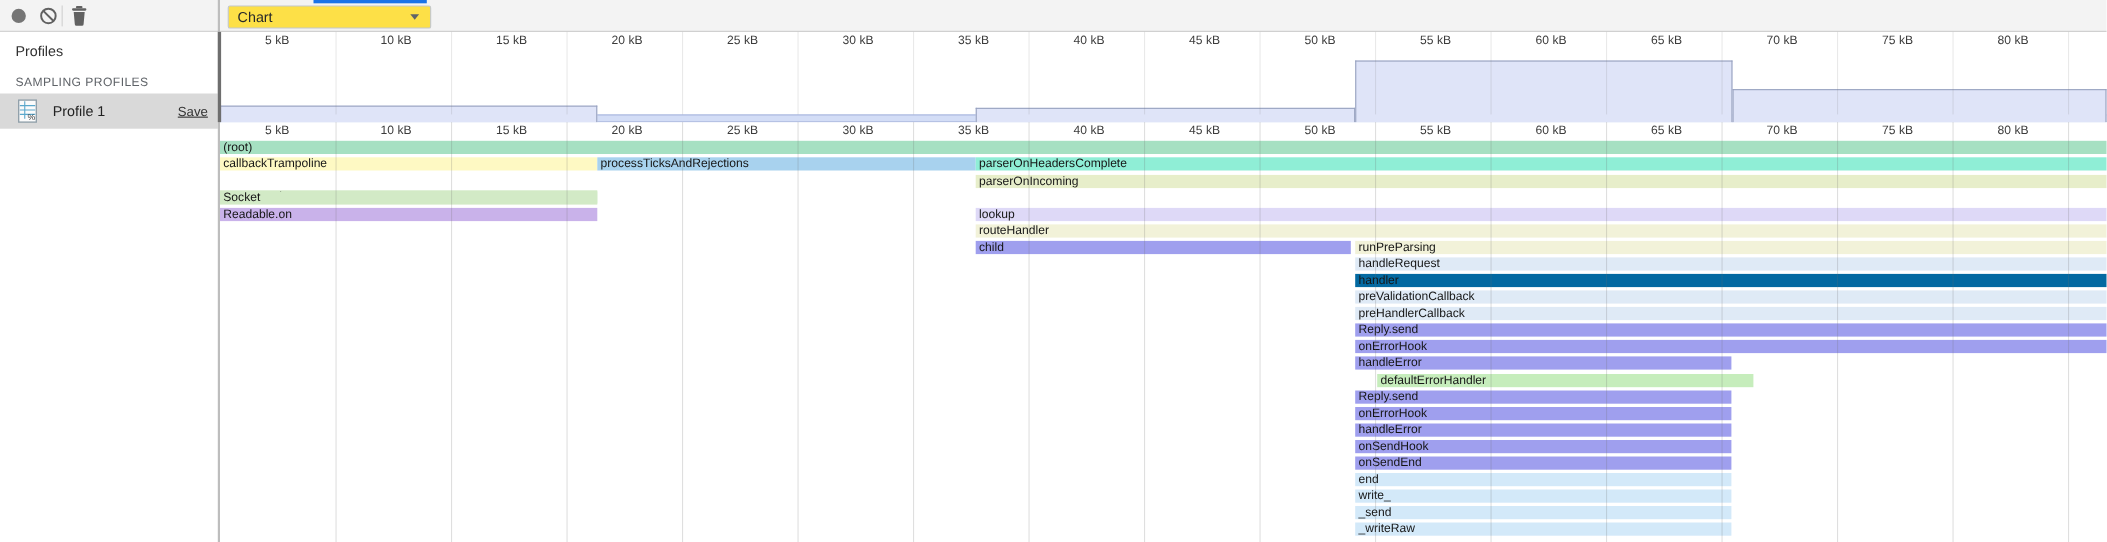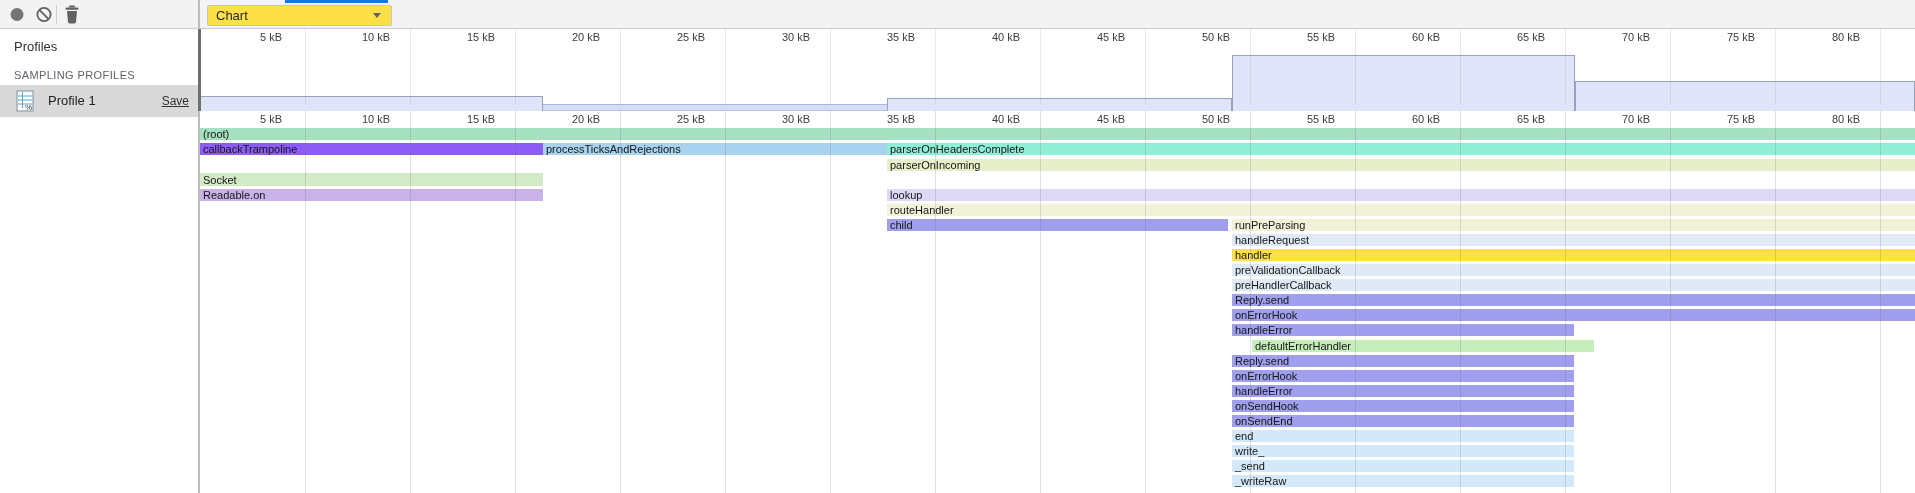"5 kB" .tick { text-align: center -> left }
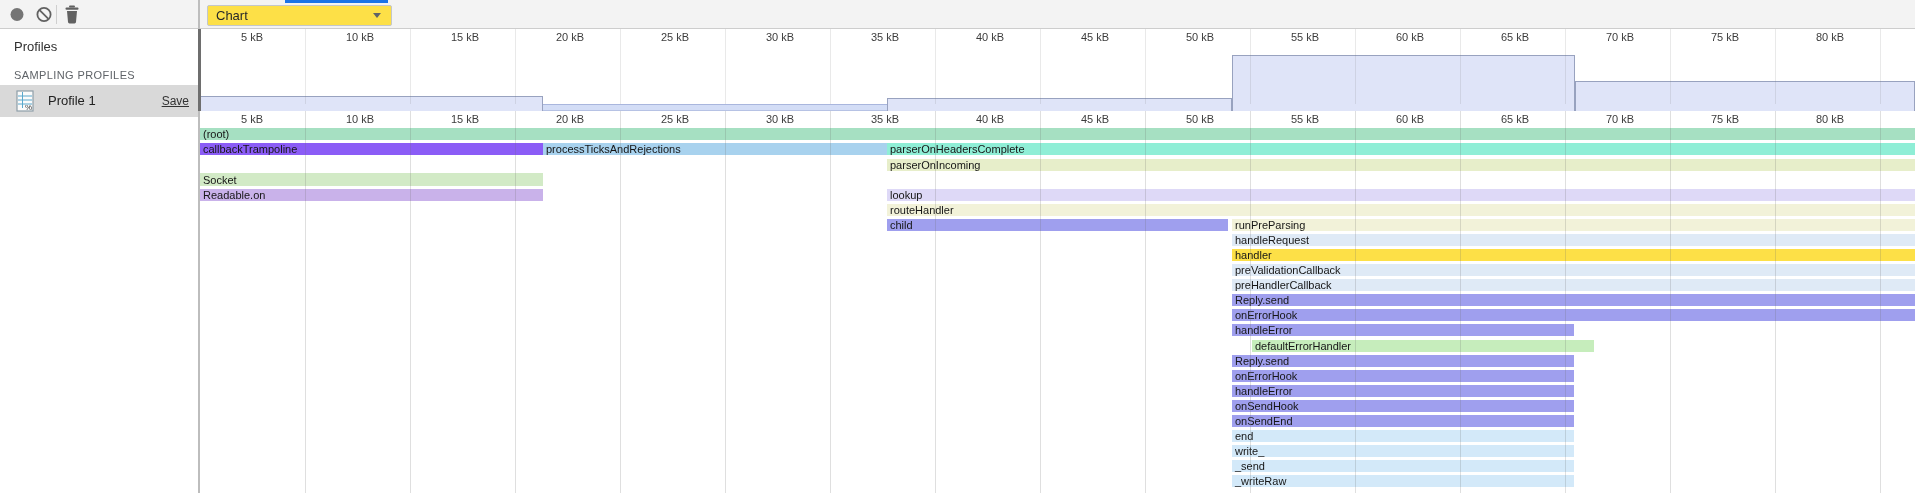"callbackTrampoline" div.frame { background: #8b5cf6 -> #fef9c3 }
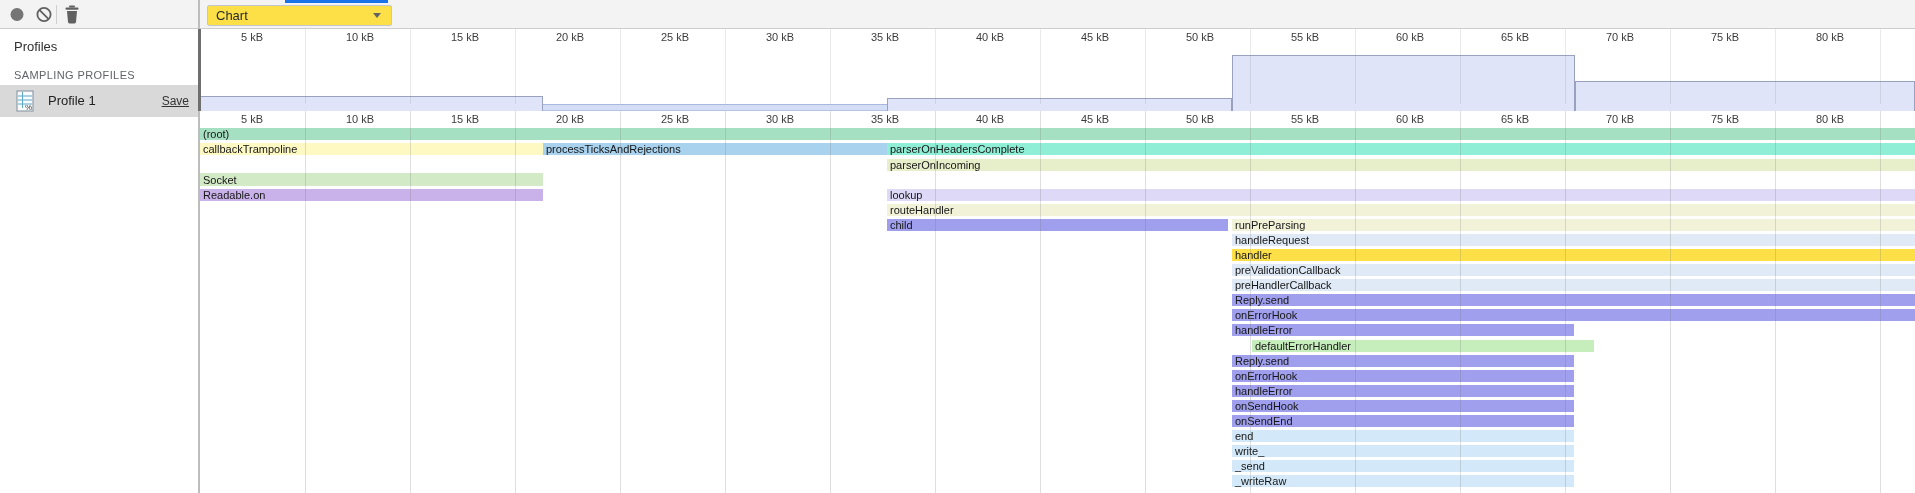"handler" div.frame { background: #fde047 -> #0369a1 }
